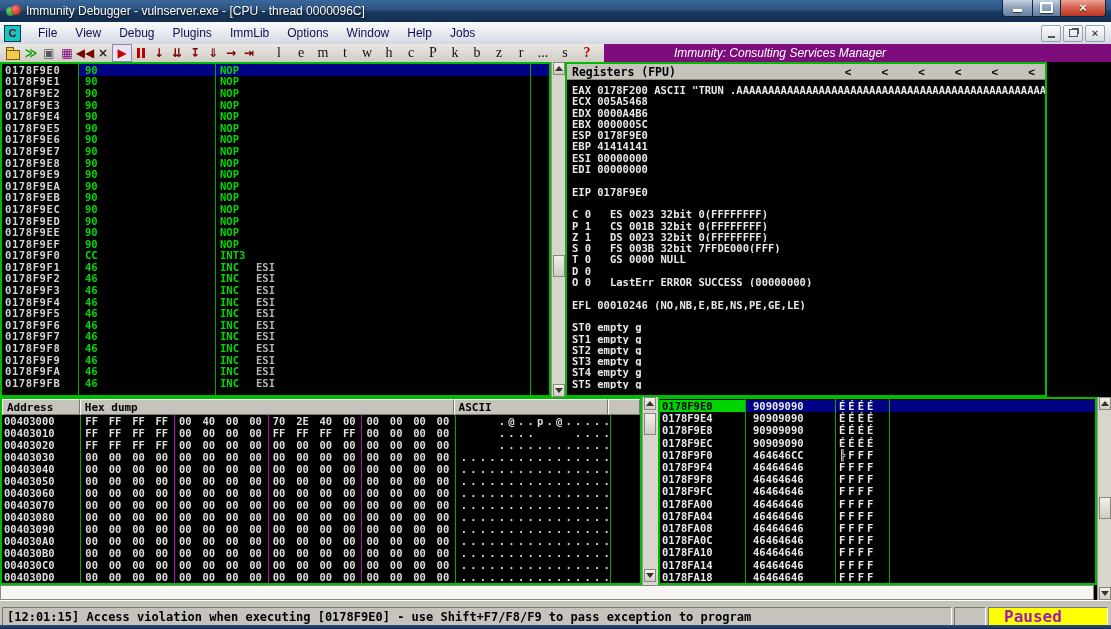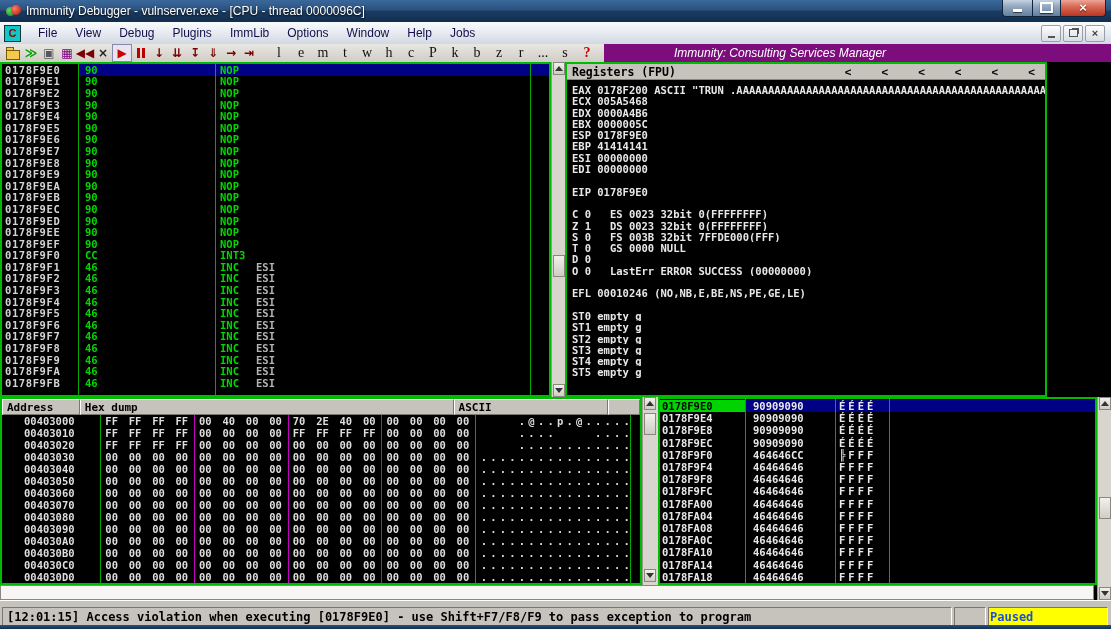"P 1 CS 001B 32bit" div.reg-line { html: none -> <div>P 1 CS 001B 32bit 0(FFFFFFFF)</div> }
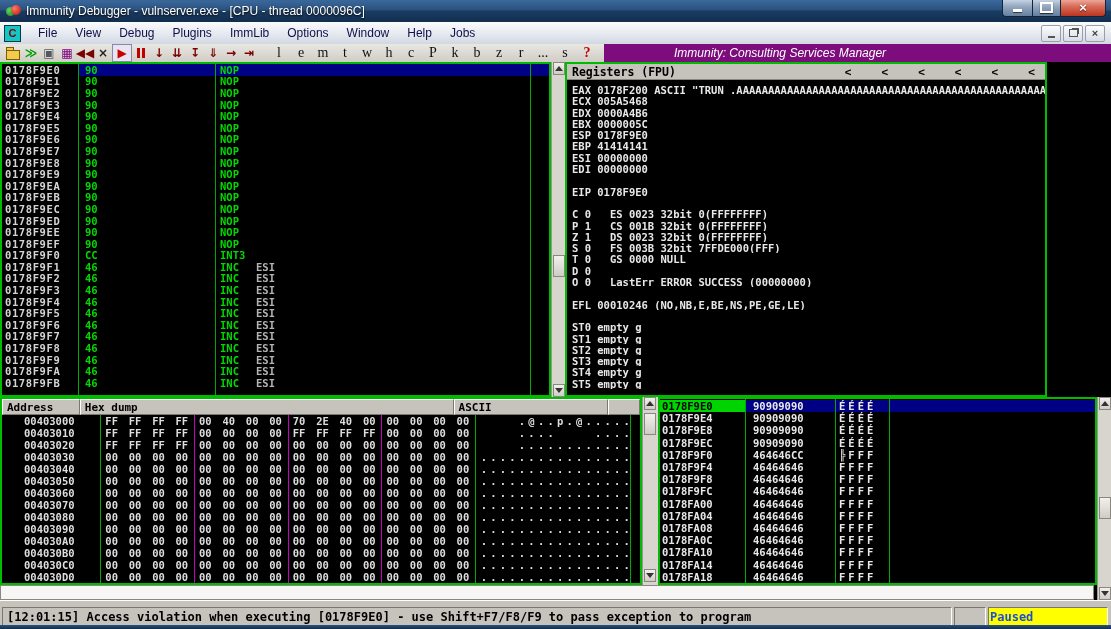"00403000" #hx-body { margin-left: 20px -> none }
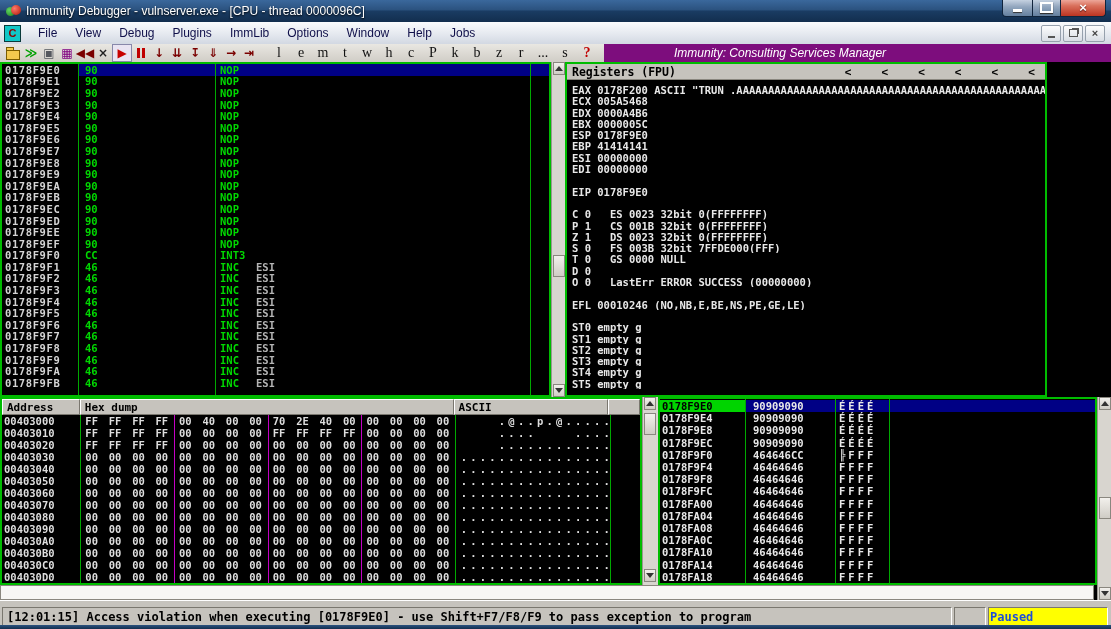"Paused" #status-state { color: #1d4ed8 -> #a21caf; font-size: 12px -> 16px; padding-left: 1px -> 15px }
